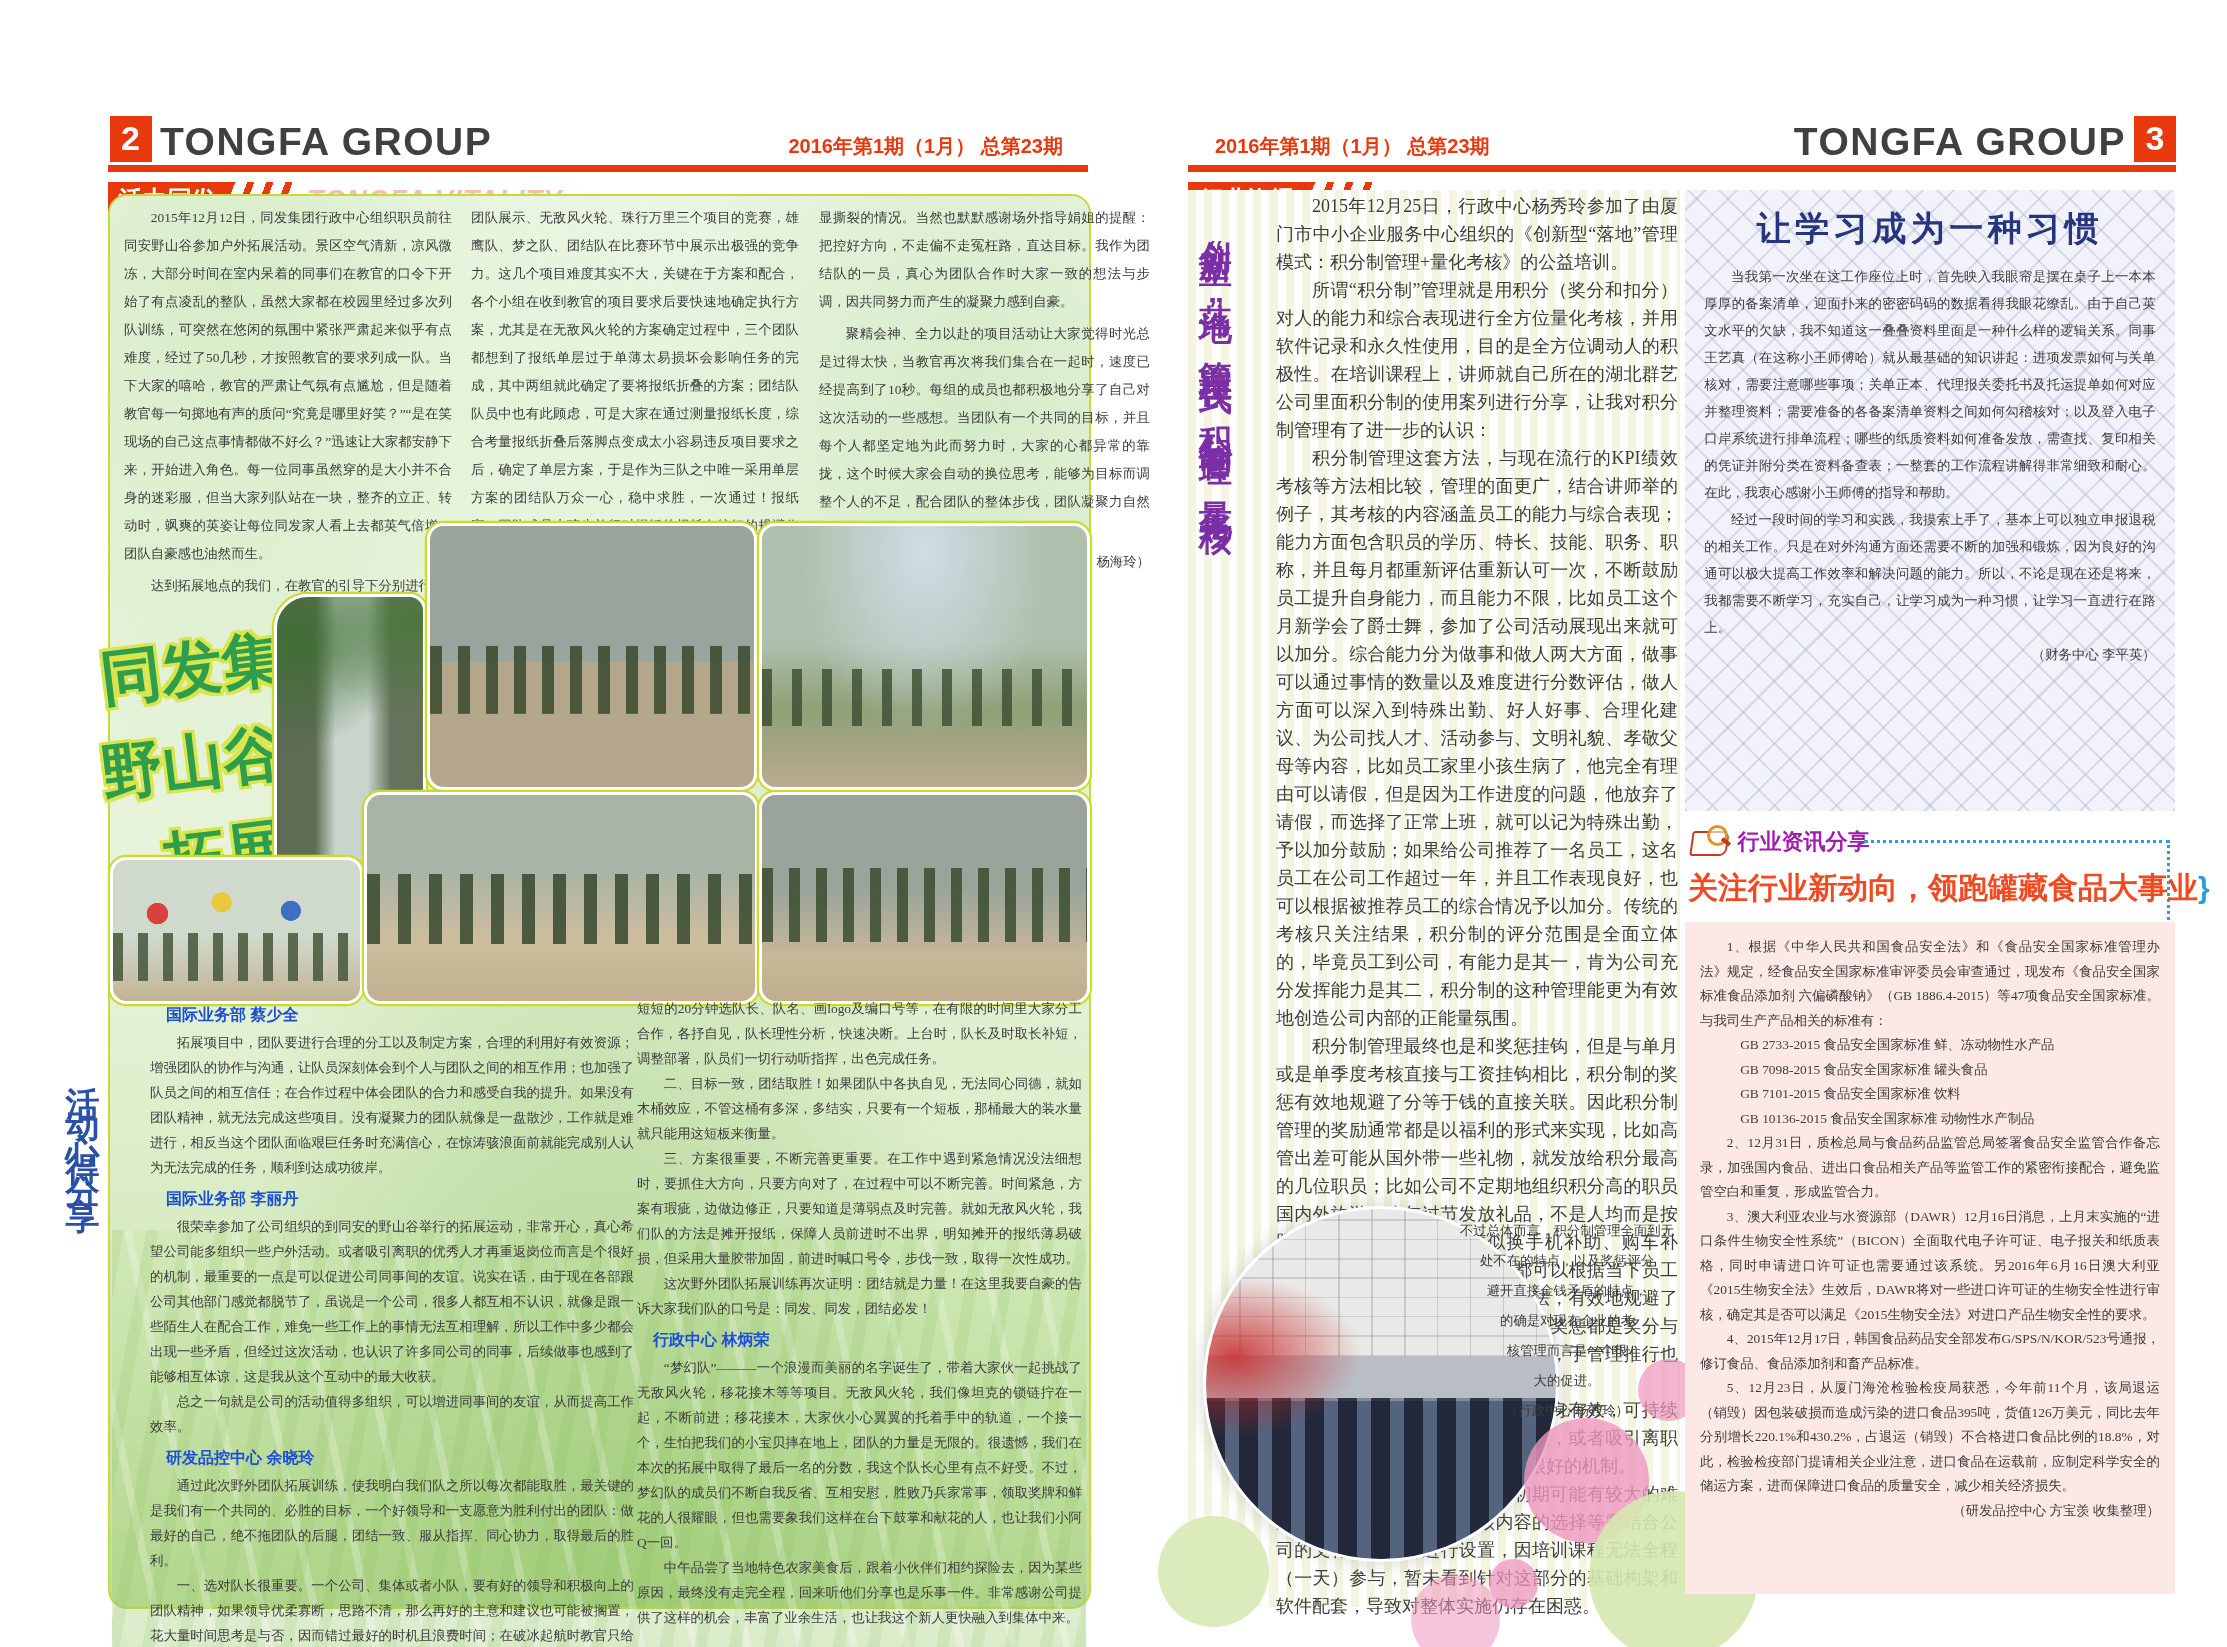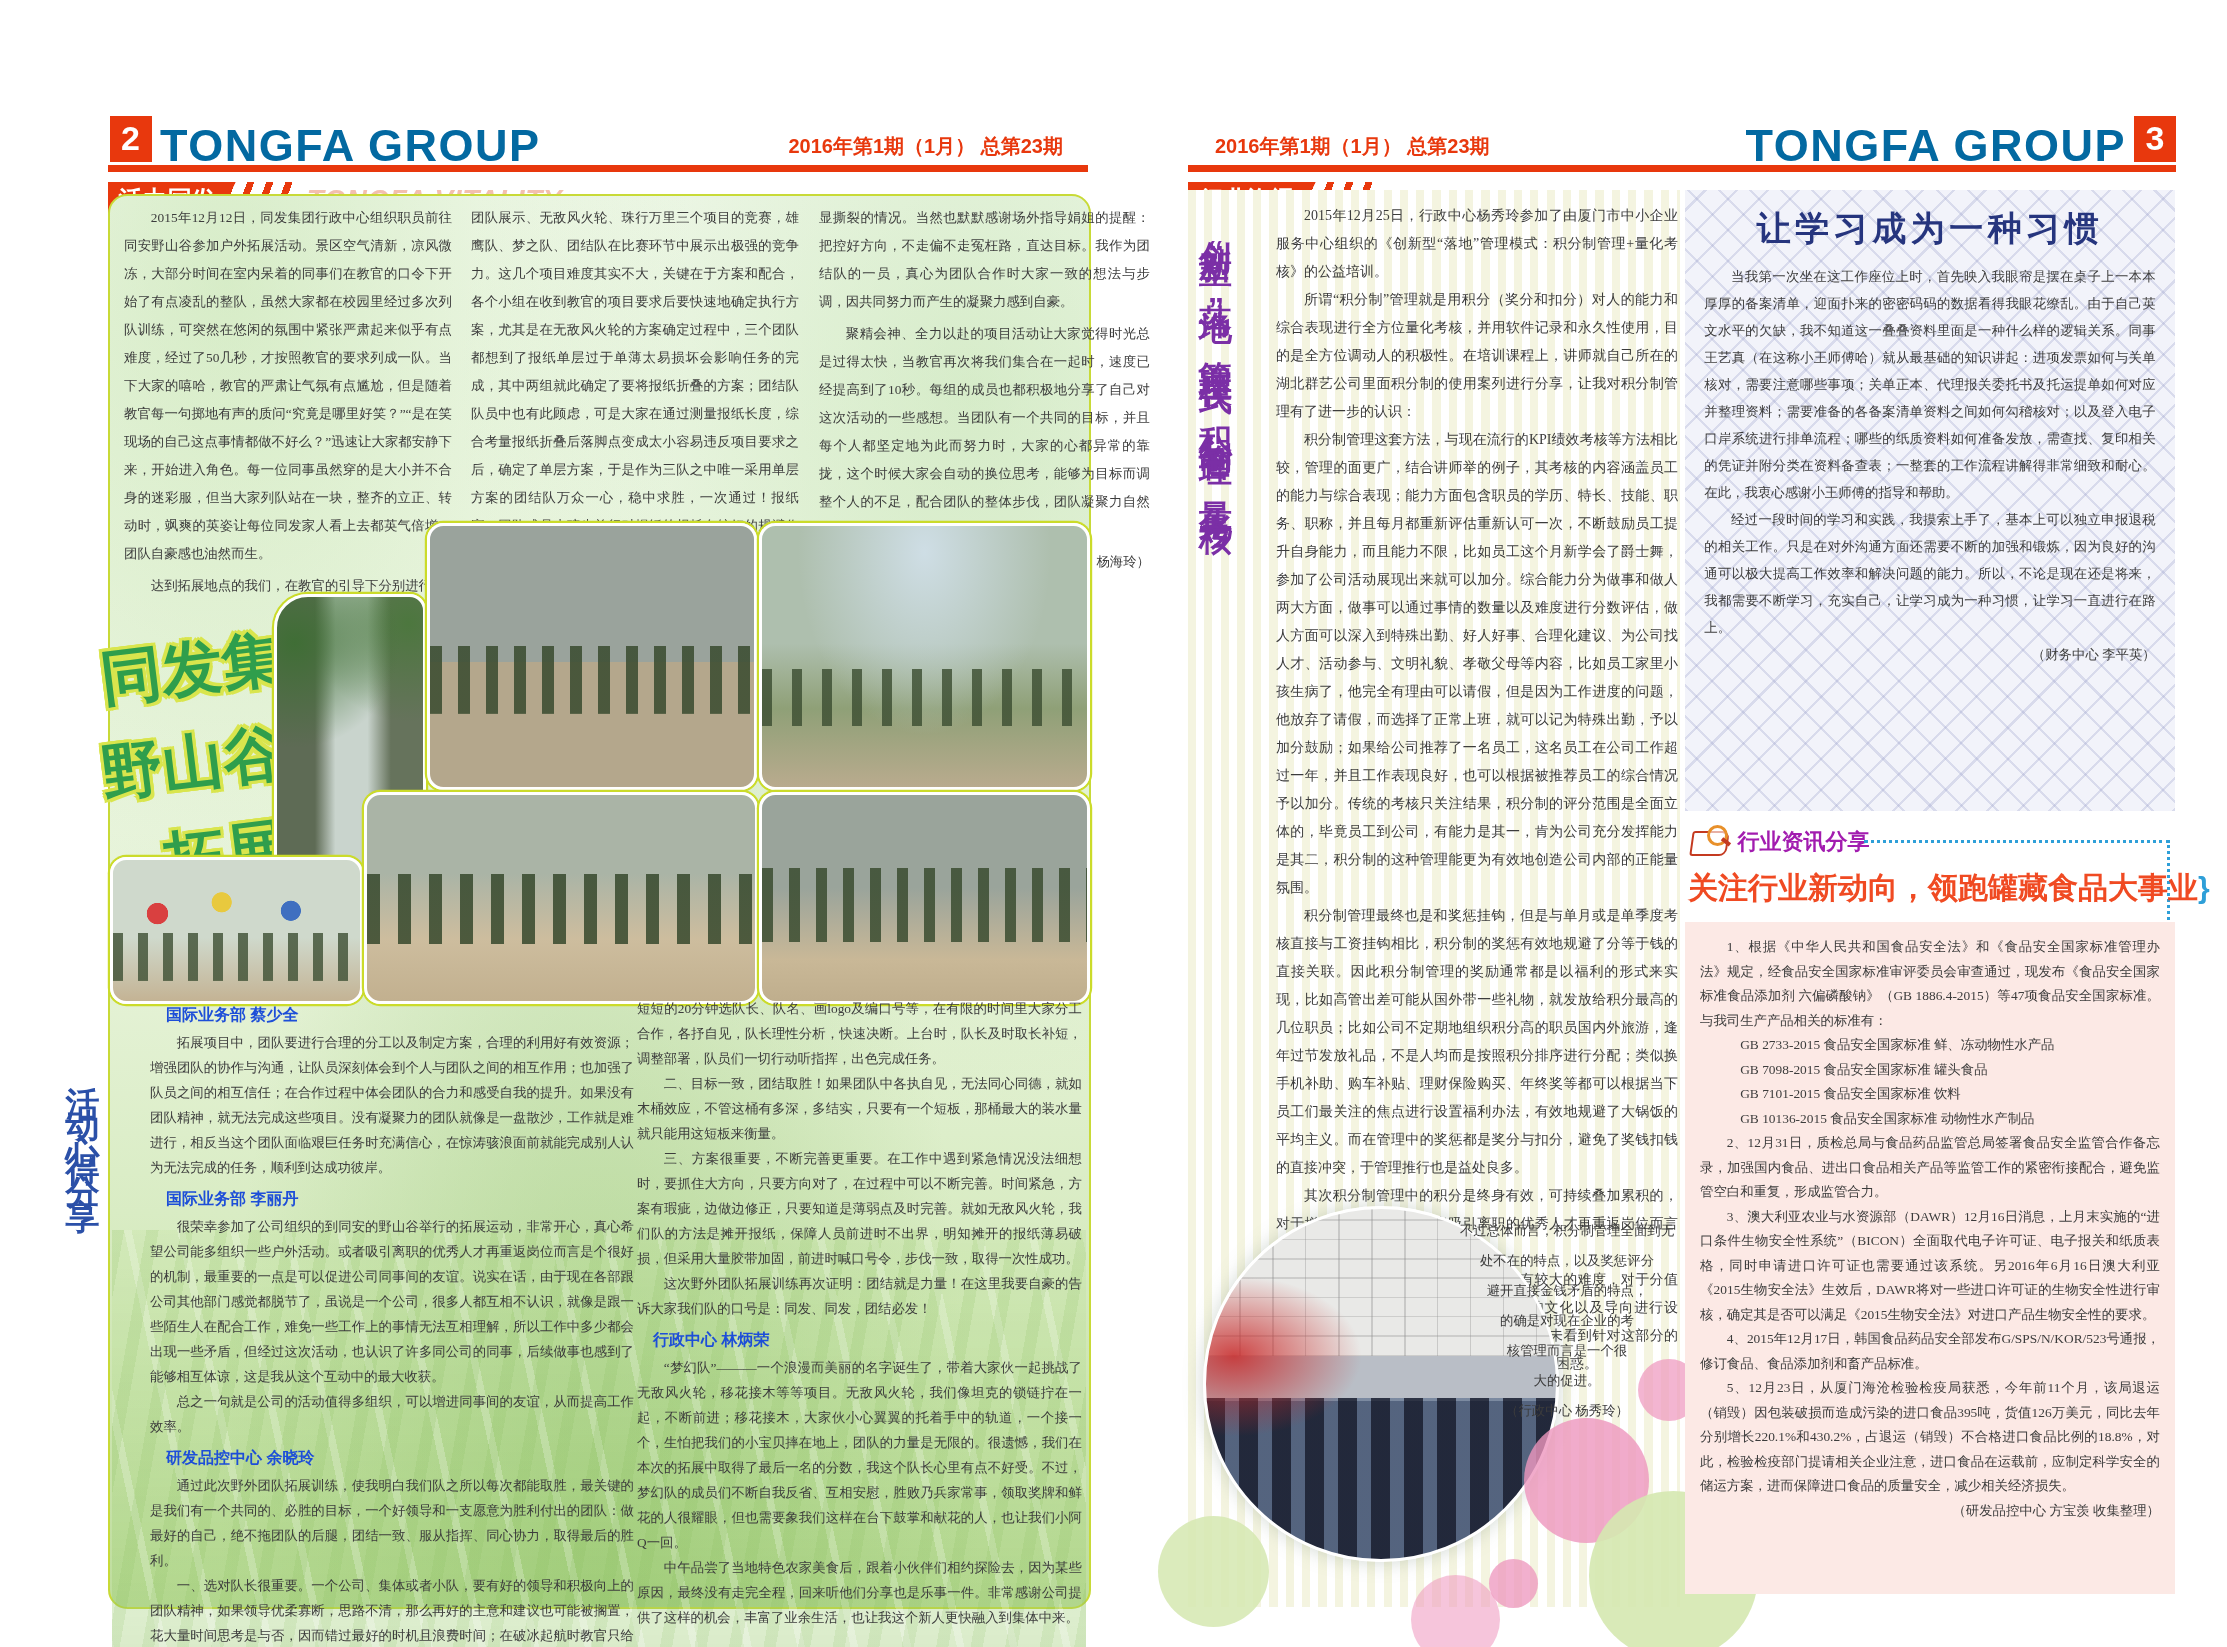"TONGFA GROUP" .logo { color: #0369a1 -> #404040; font-size: 45px -> 39px }
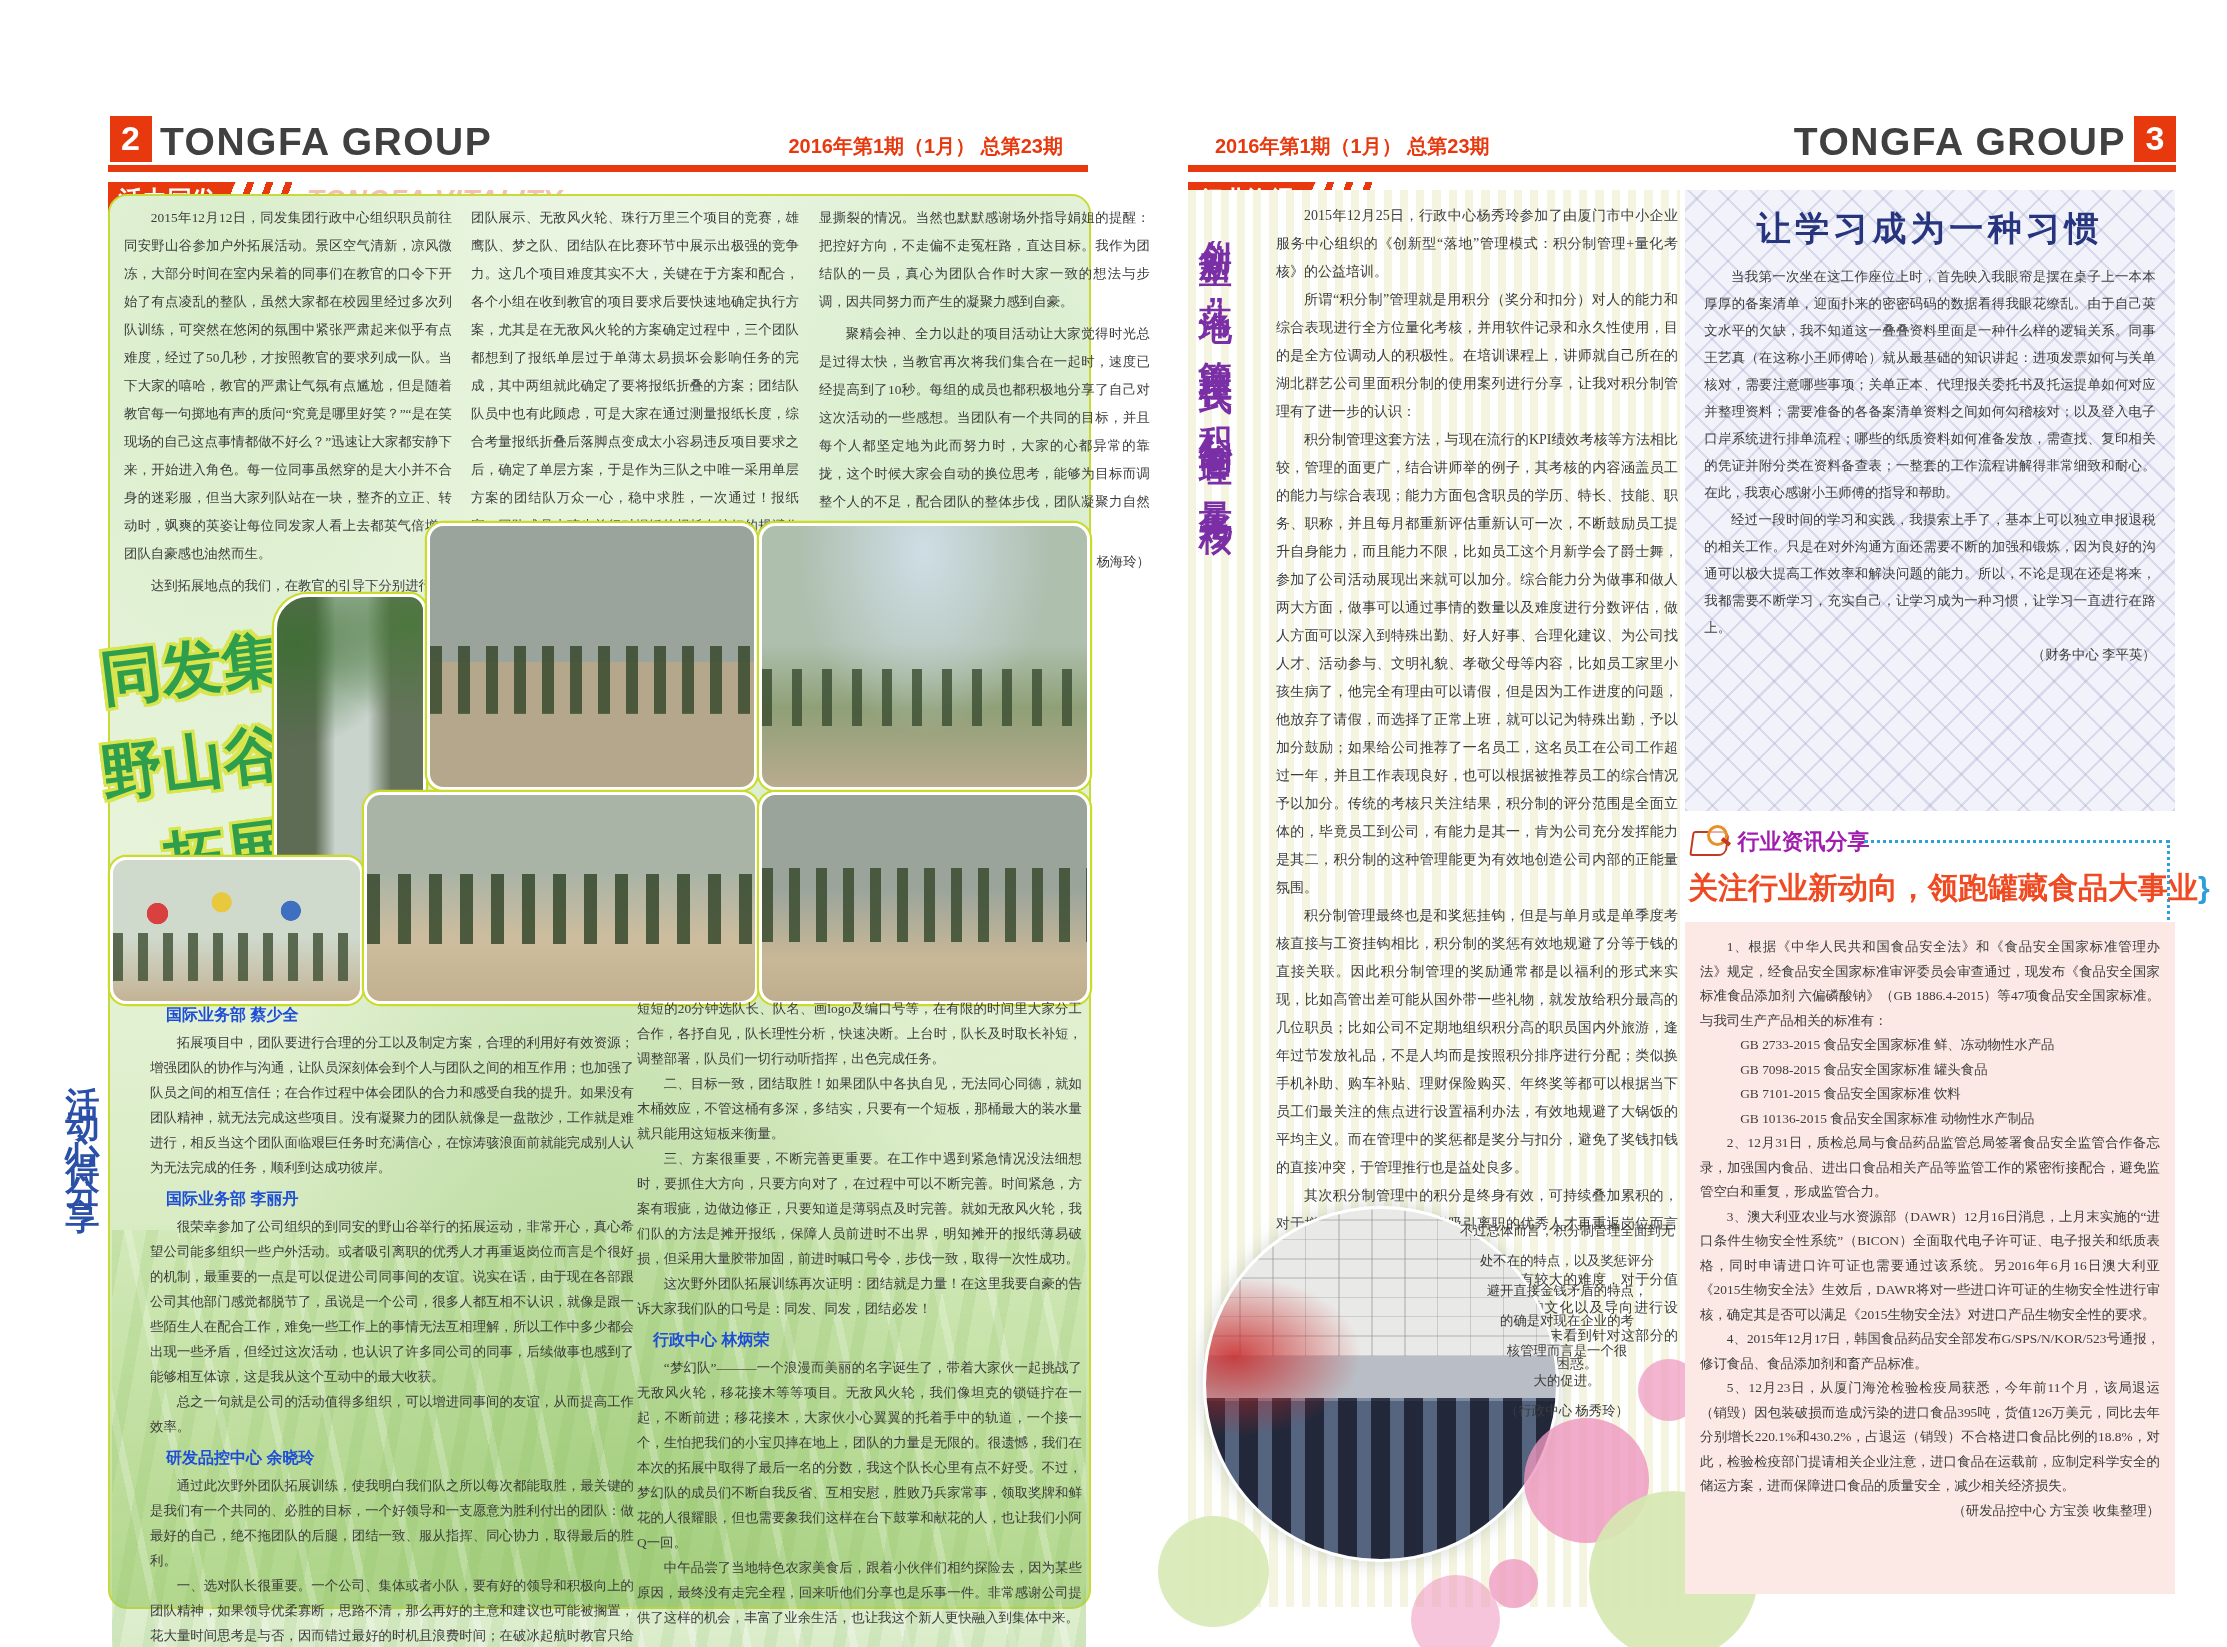"2015年12月25日，行政中心杨秀玲参加了由厦门市中小企业服务中心组织的《创新" #article { font-size: 14px -> 18px; top: 76px -> 66px }
